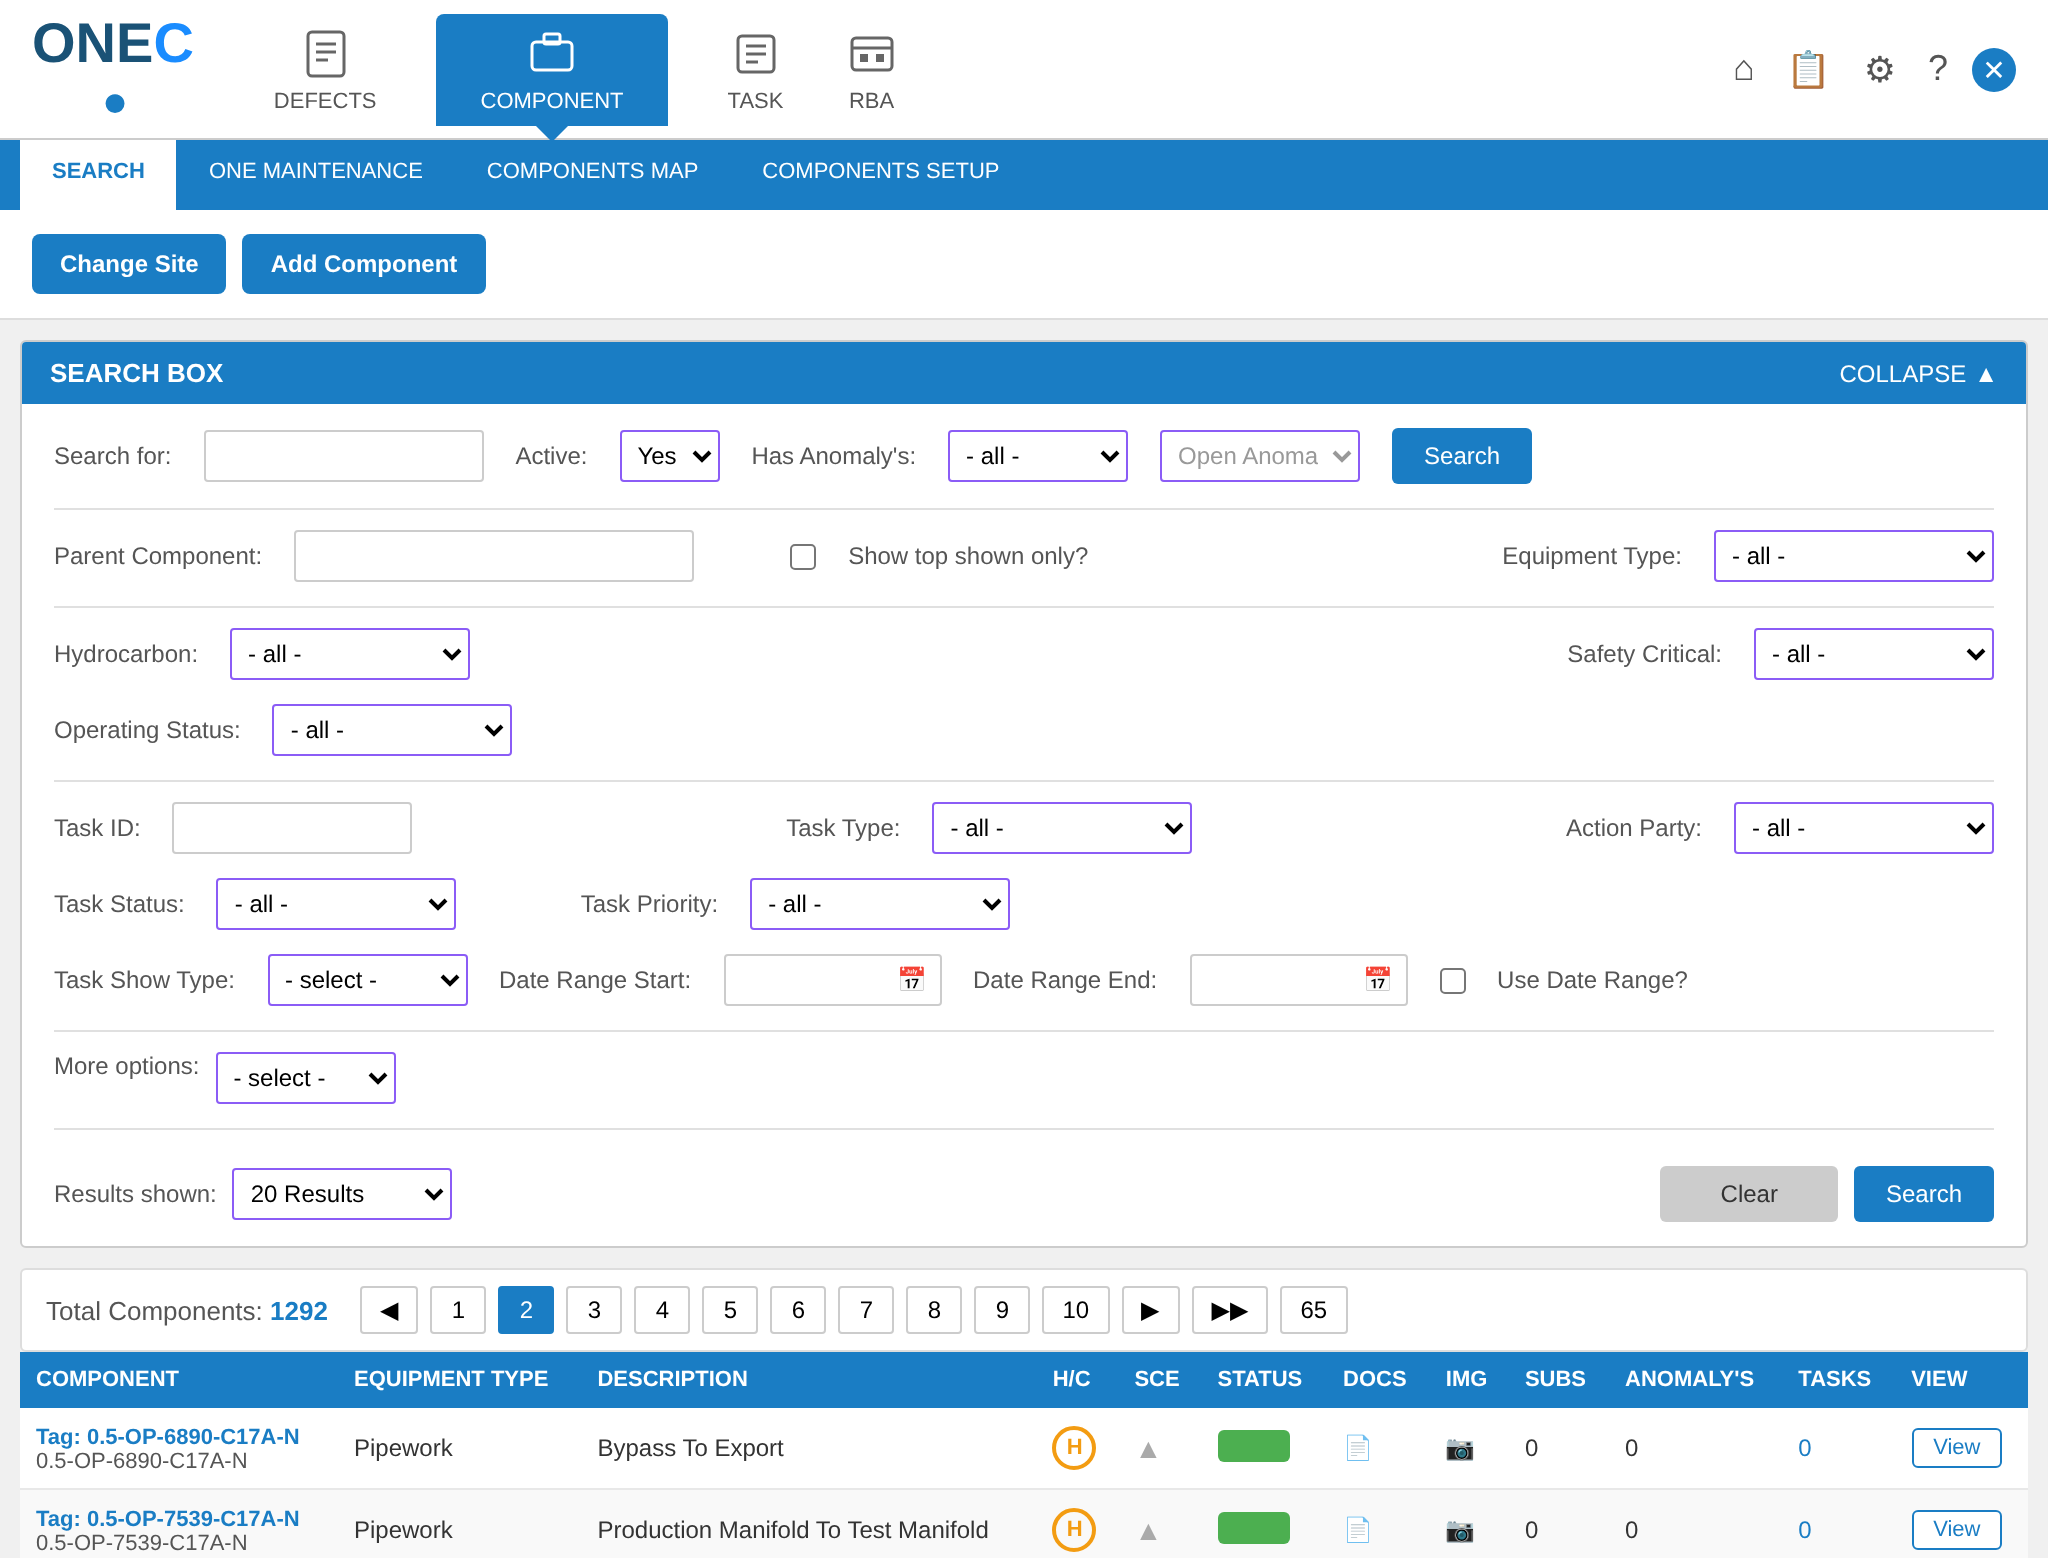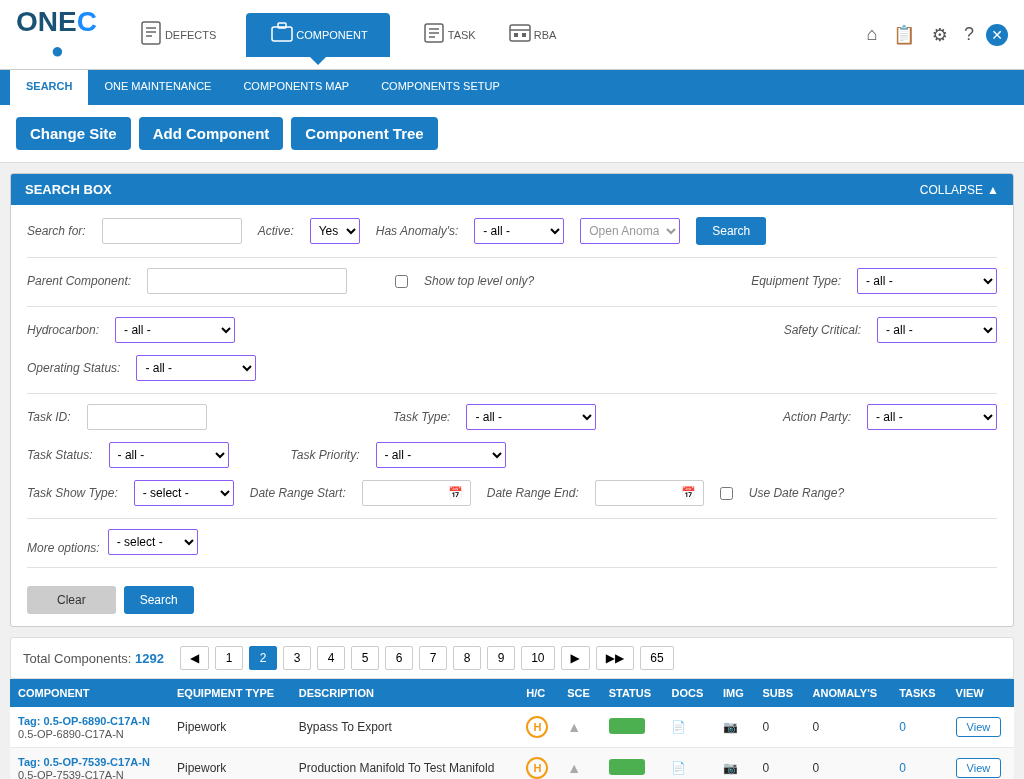"DEFECTS" .nav-item { flex-direction: row -> column }
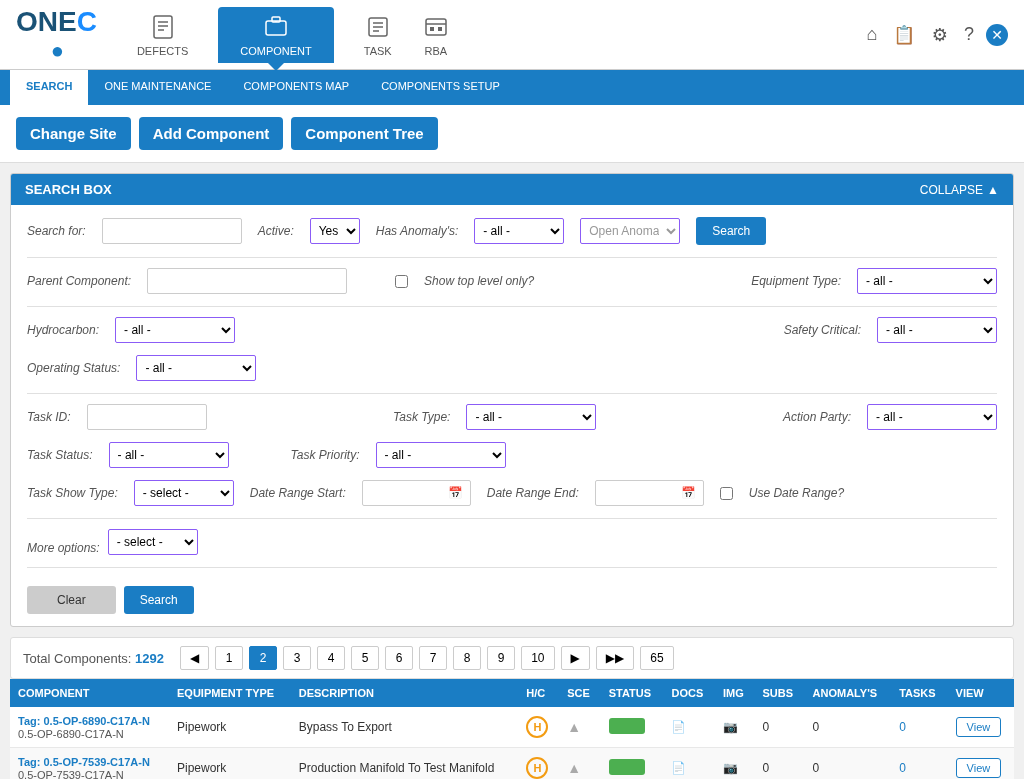"Change Site" .btn-blue { font-size: 15px -> 12px }
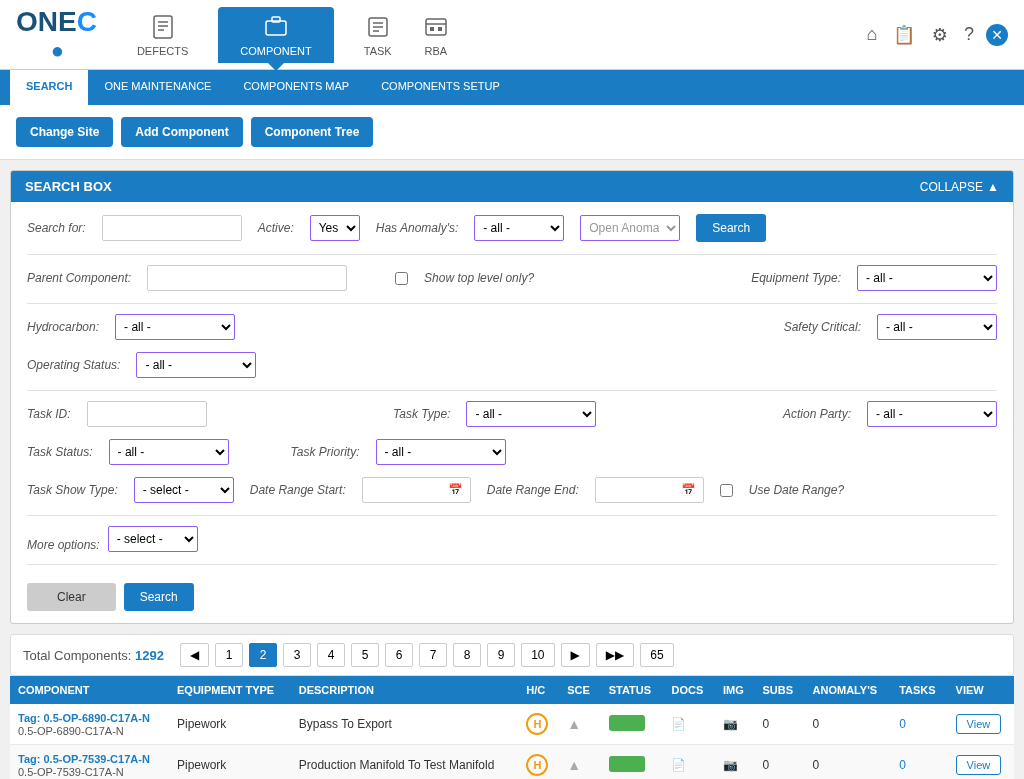"Component Tree" button.btn-blue { html: <button>Component Tree</button> -> none }
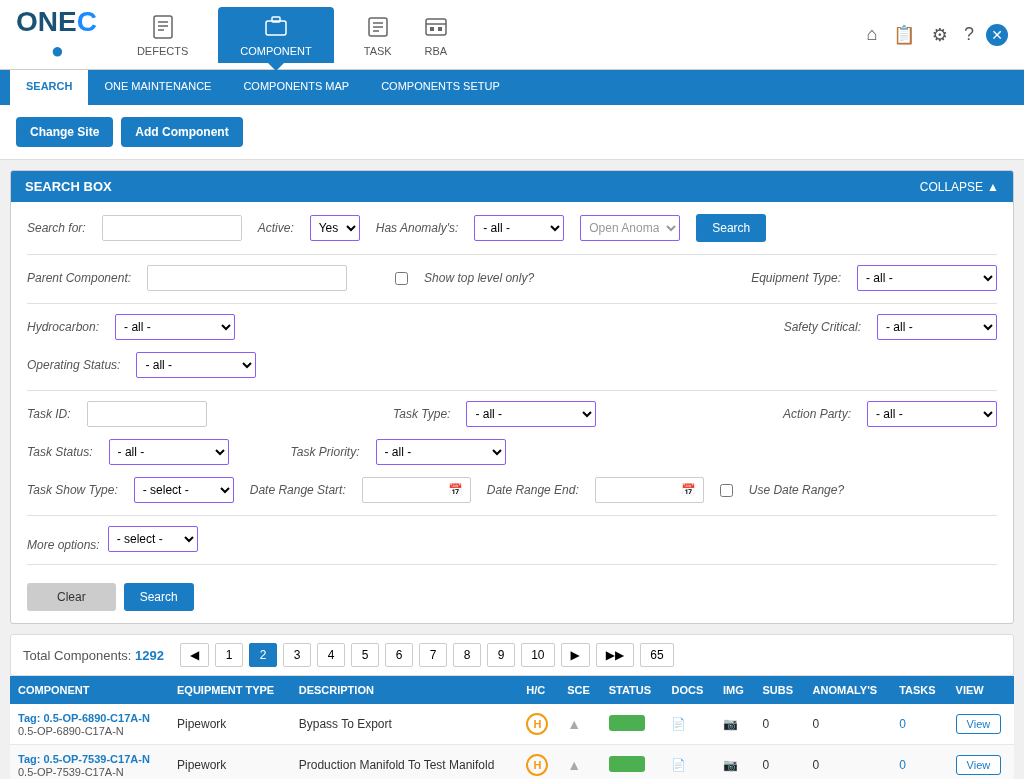"Search for:" .form-label { font-style: italic -> none }
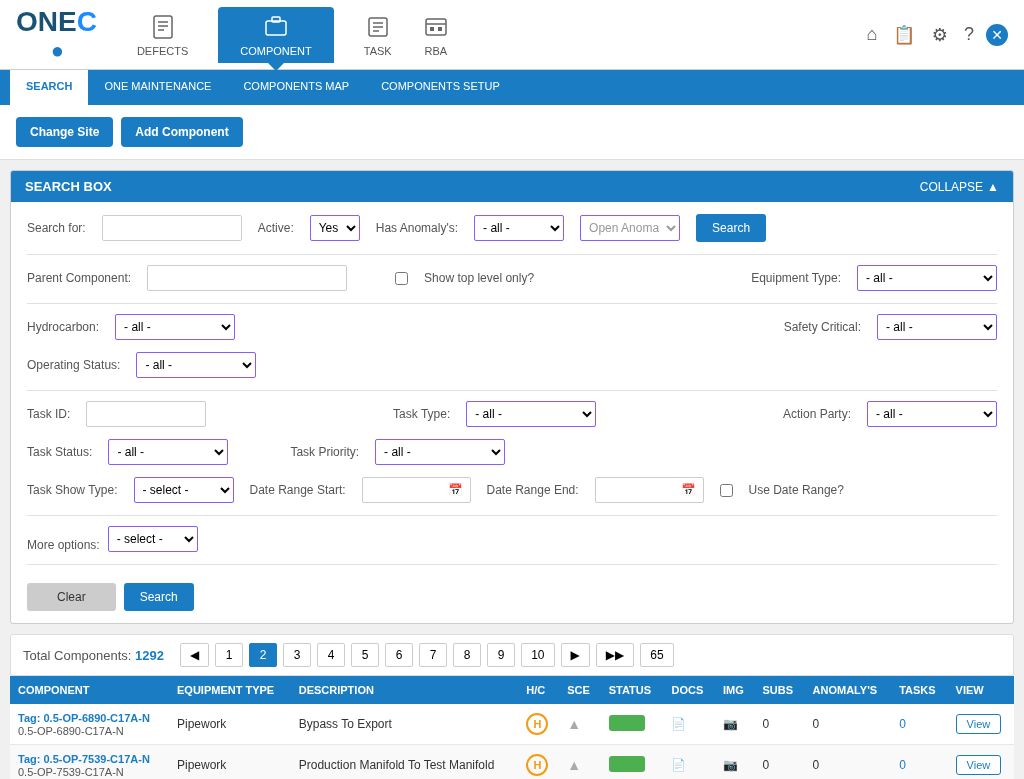"Show top level only?" label.form-label { text: level -> shown }
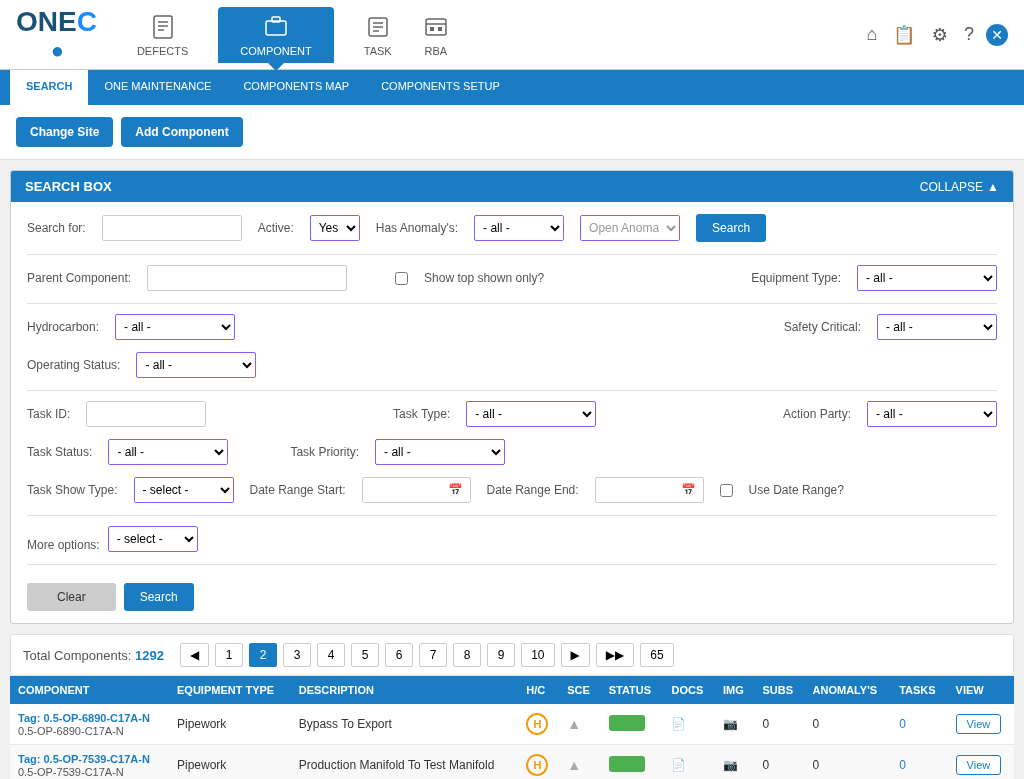"More options:" .more-options-row { align-items: flex-end -> flex-start }
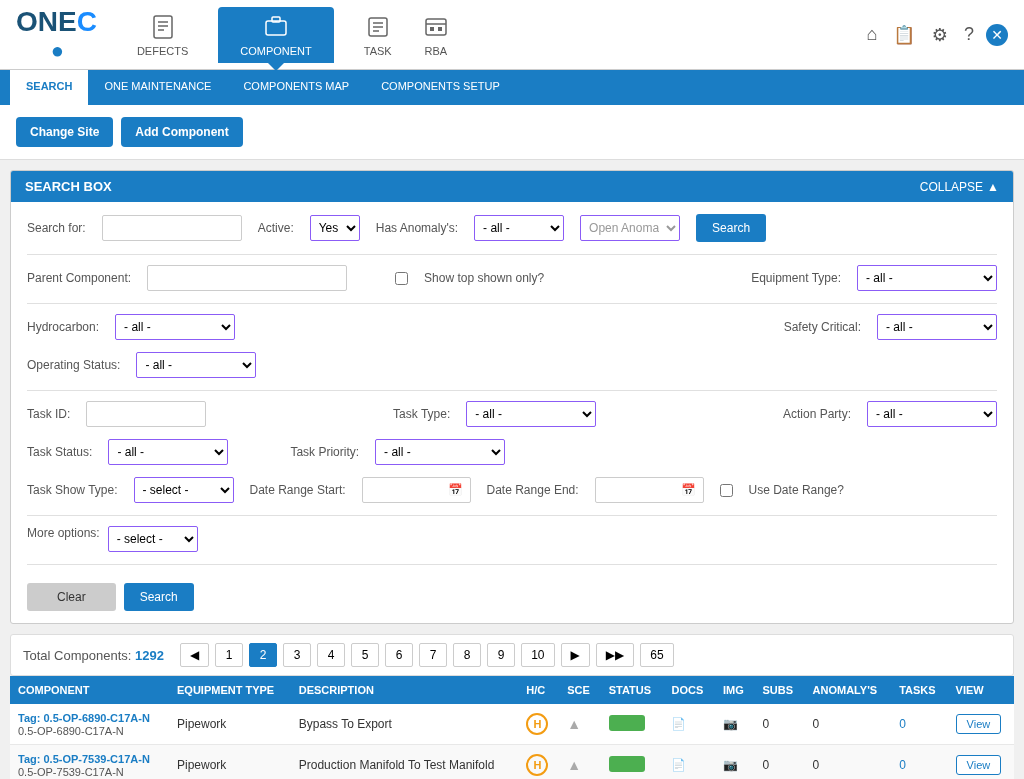"Results shown:" div.results-shown-left { html: none -> <div> <label>Results shown:</label> <select> <option>20 Results</option><option>50 Results</option><option>100 Results</option> </select> </div> }
